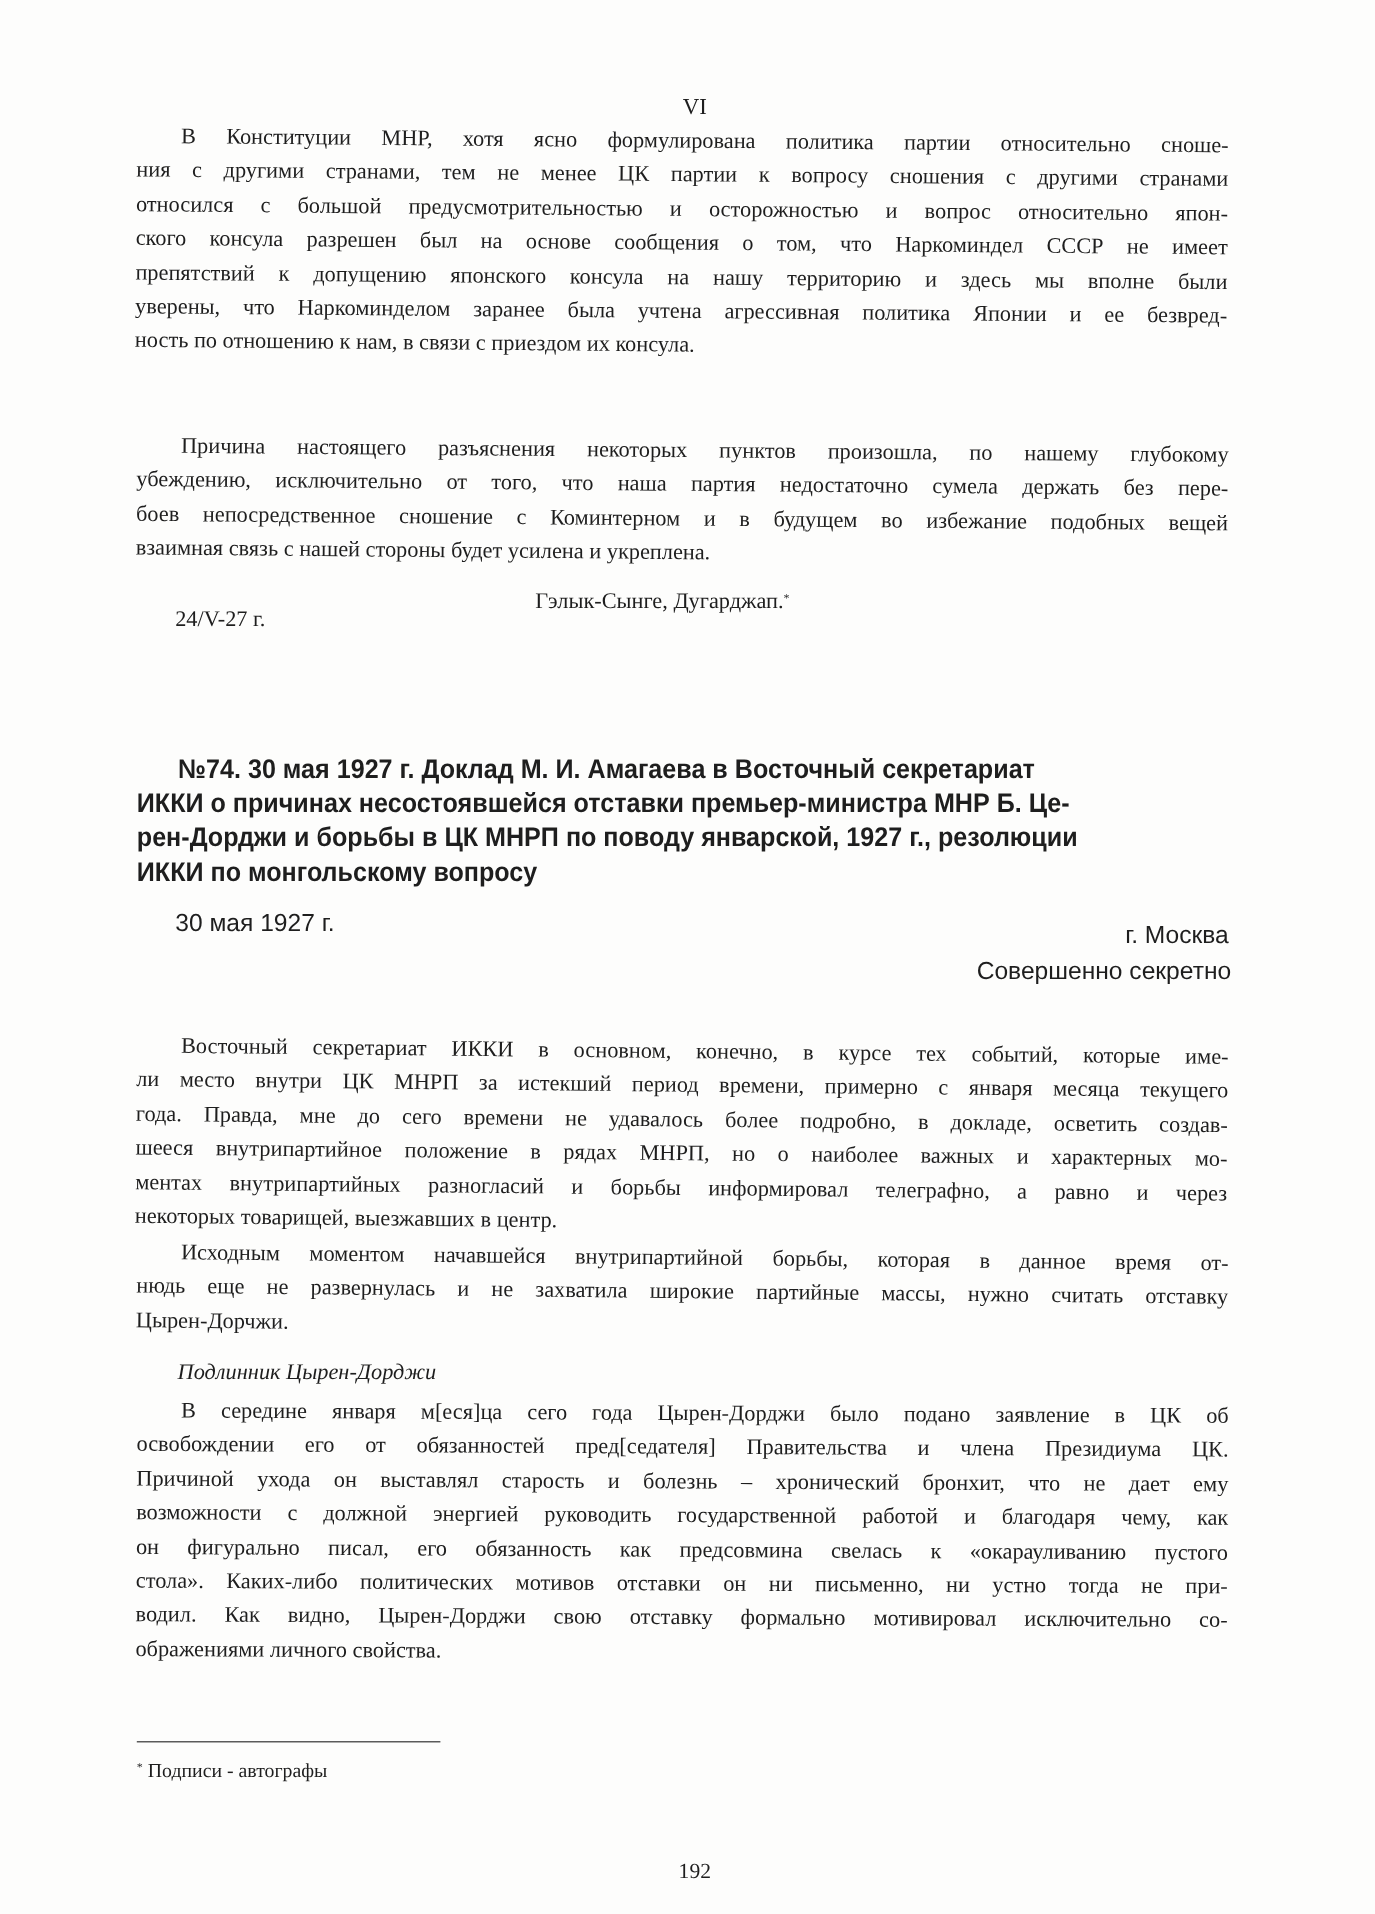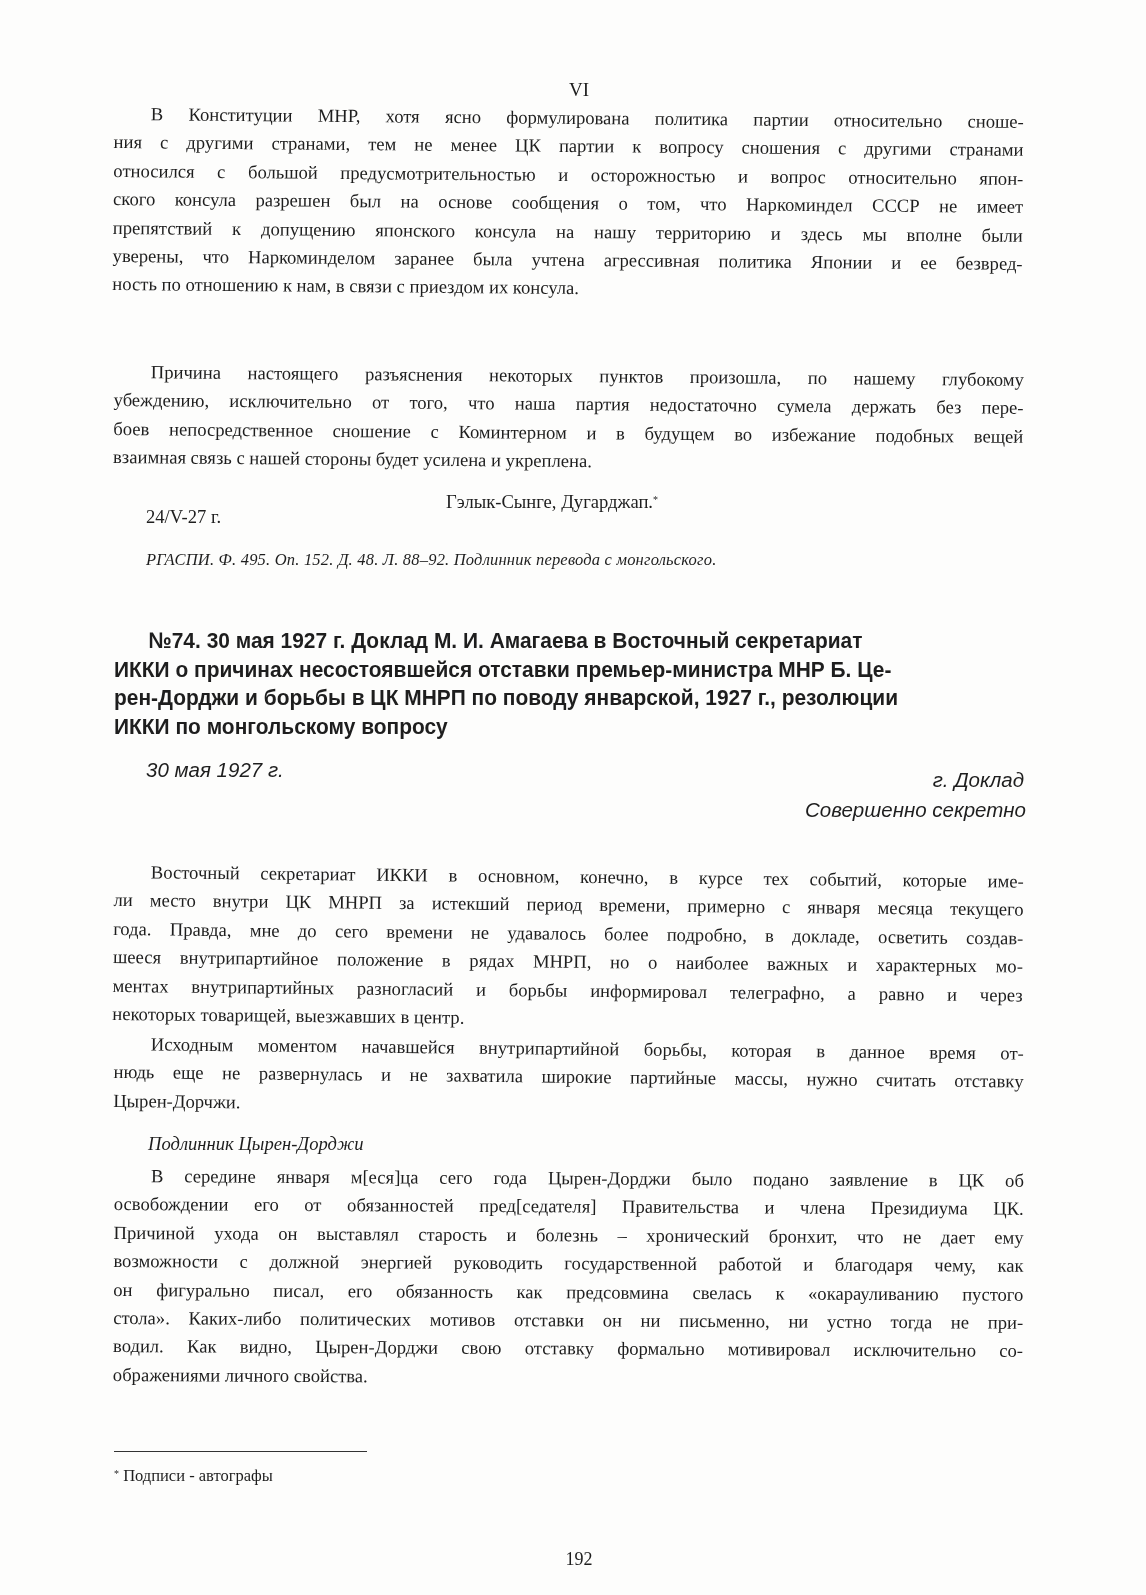"РГАСПИ. Ф. 495. Оп. 152." div.archive { html: <div>РГАСПИ. Ф. 495. Оп. 152. Д. 48. Л. 88–92. Подлинник перевода с монгольского.</div> -> none }
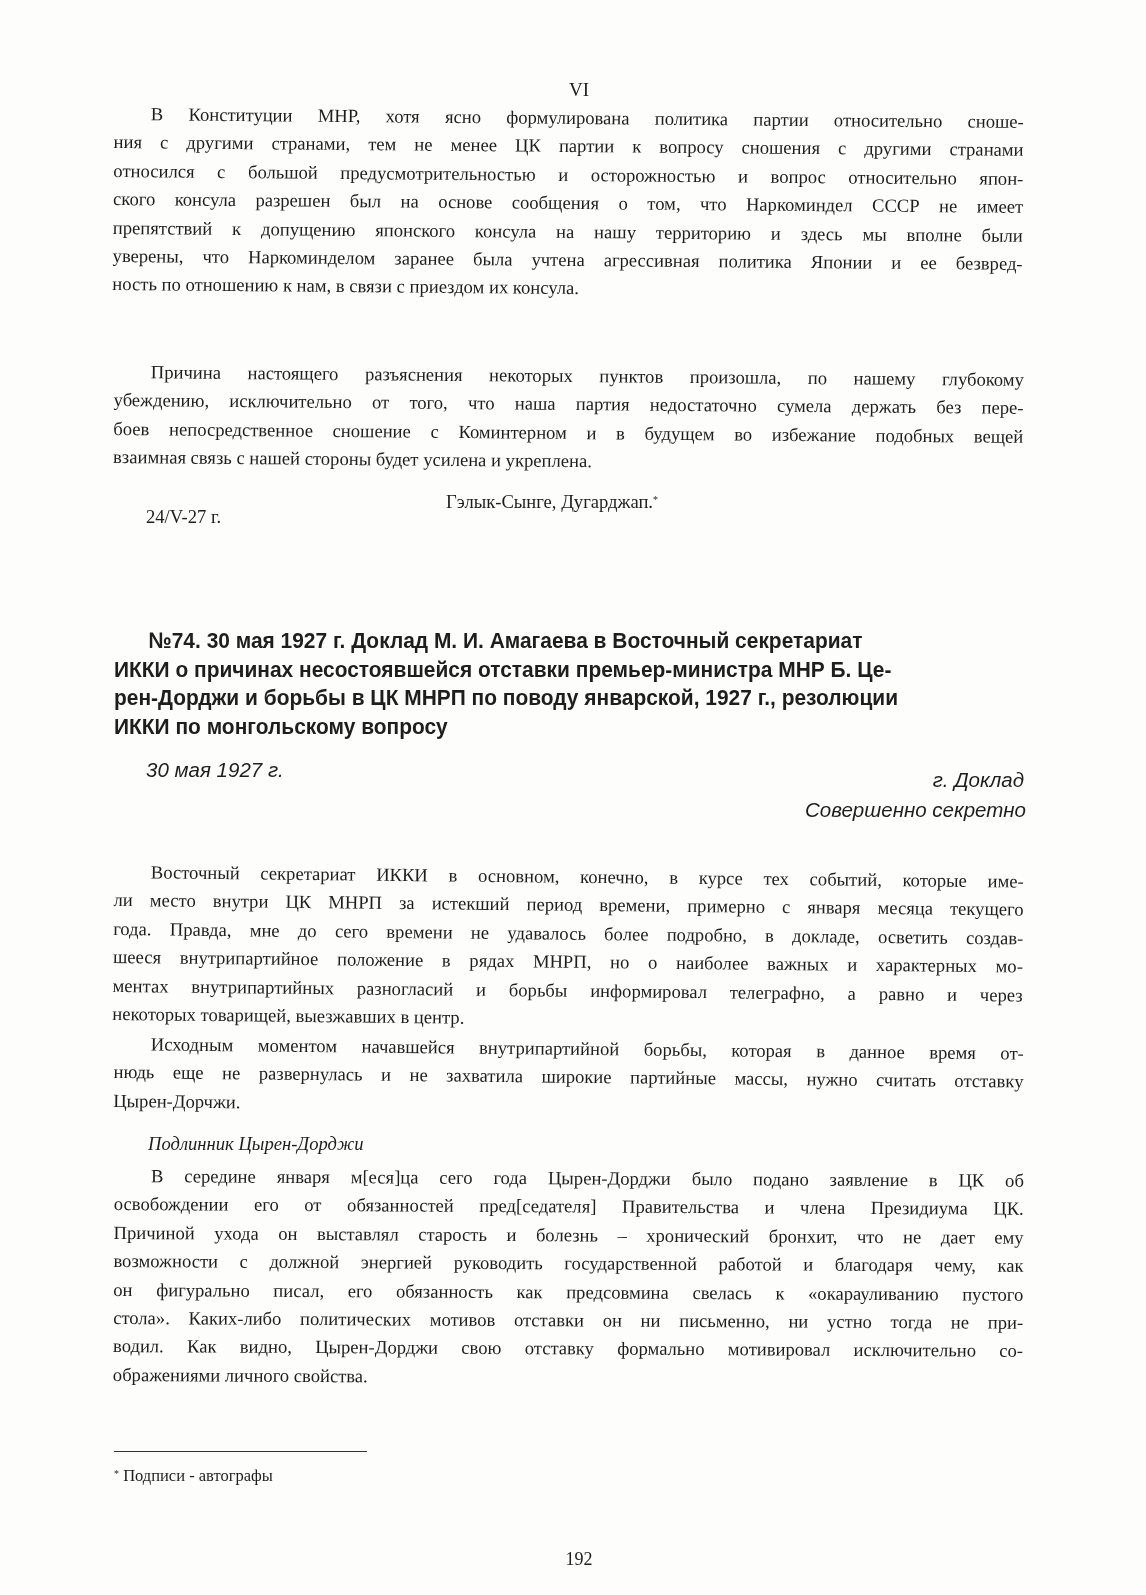"30 мая 1927 г." .sans-it { font-style: italic -> none }
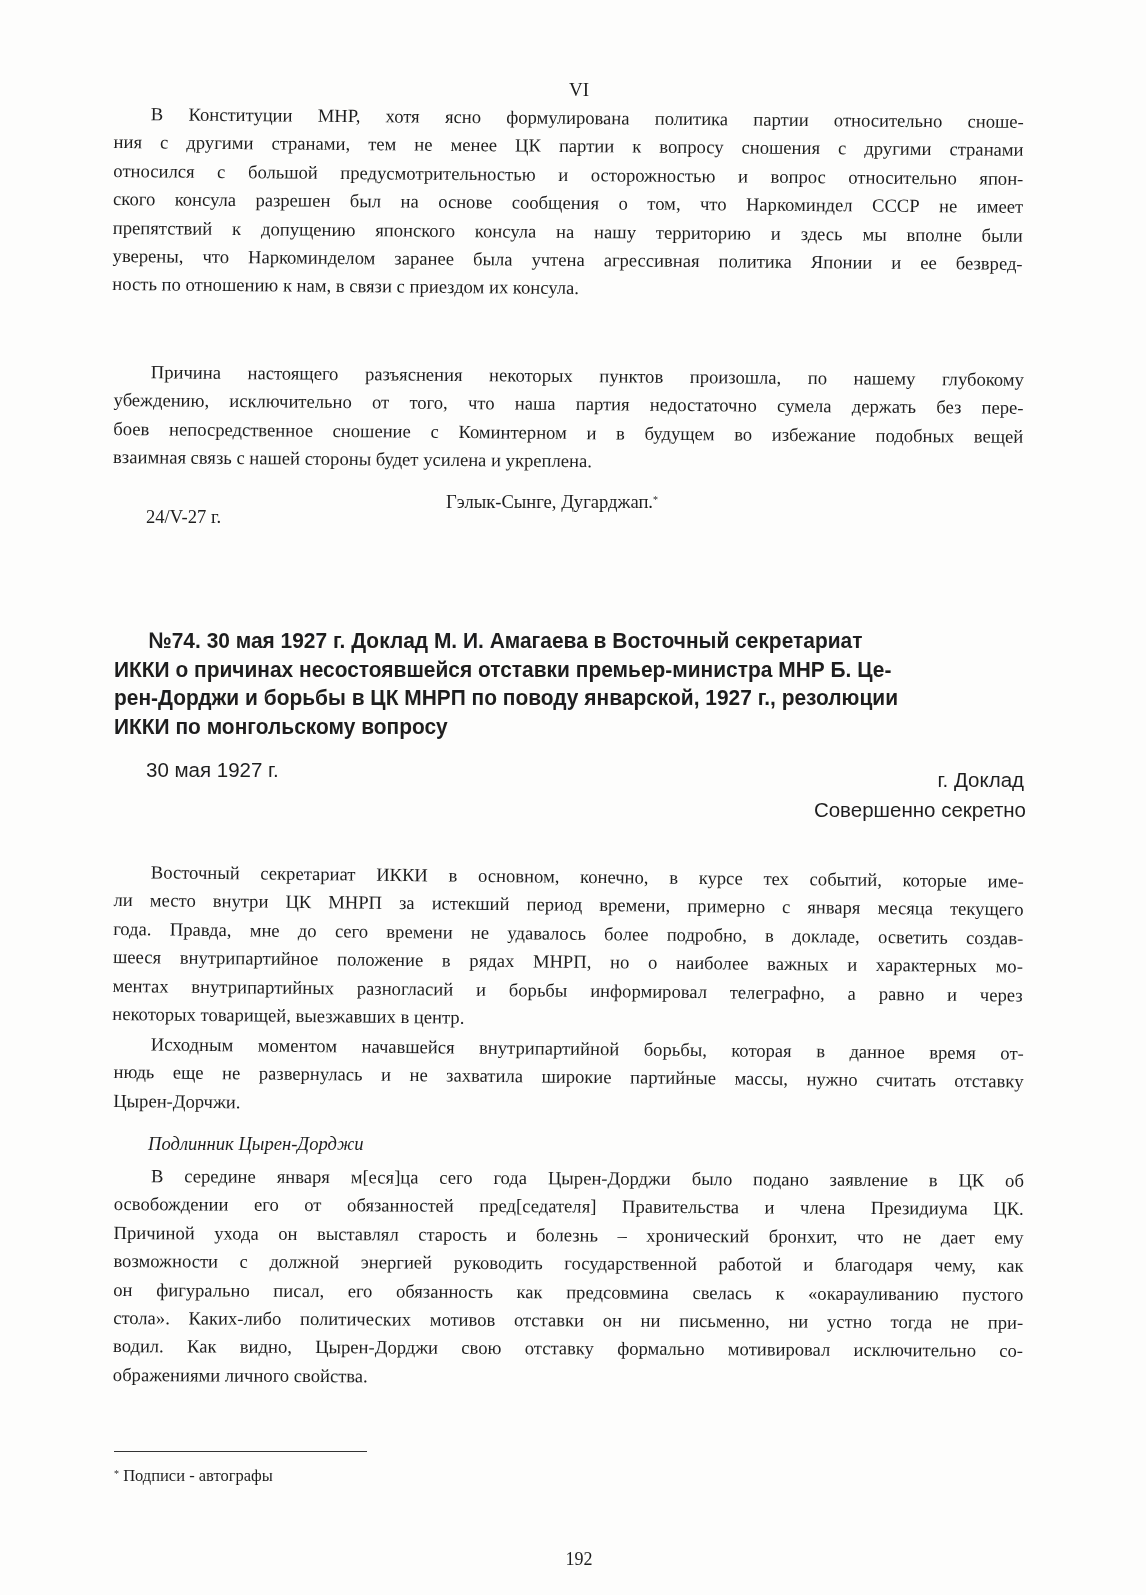"г. Доклад" div.line { text: Доклад -> Москва }
